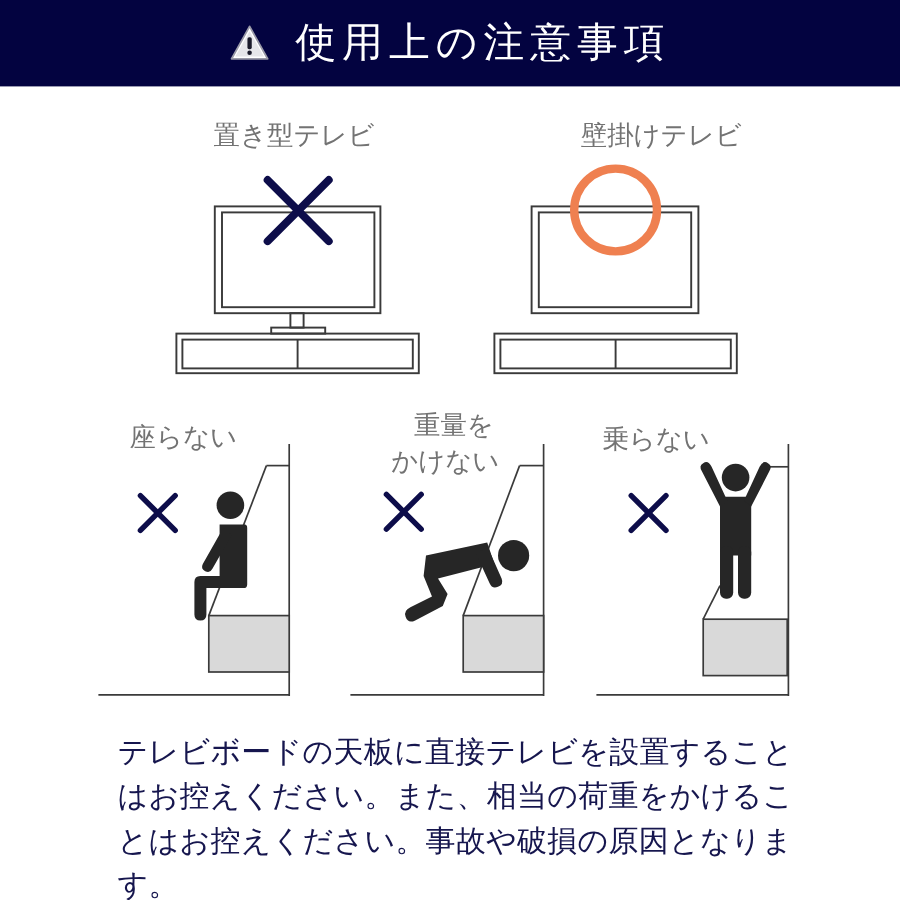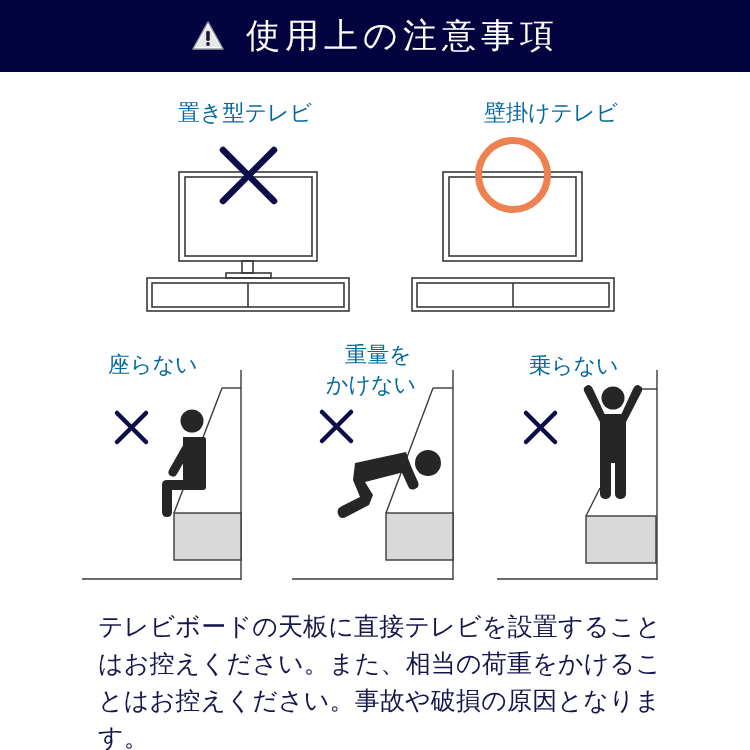"置き型テレビ" .label { color: #0369a1 -> #737373 }
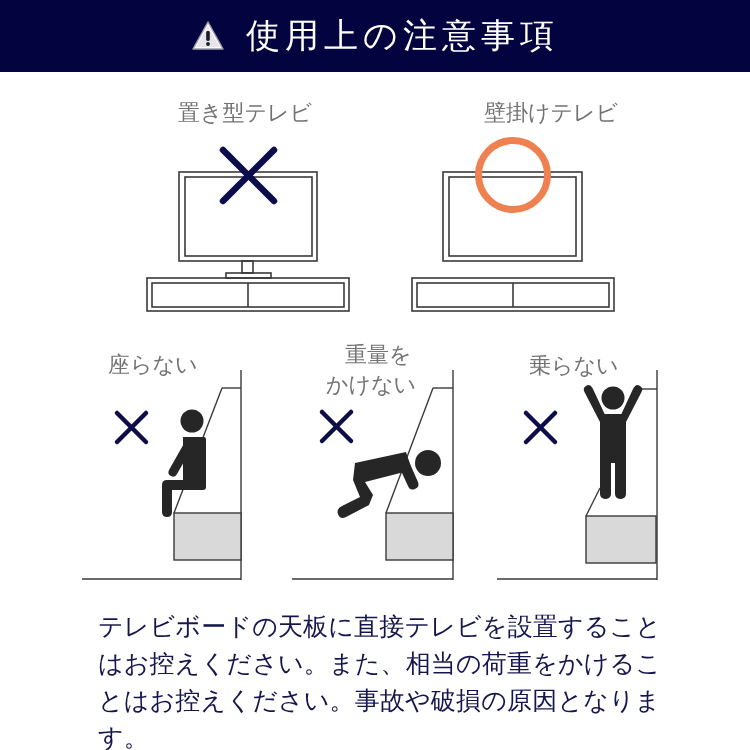"乗らない" div.label { left: 529px -> 502px }
